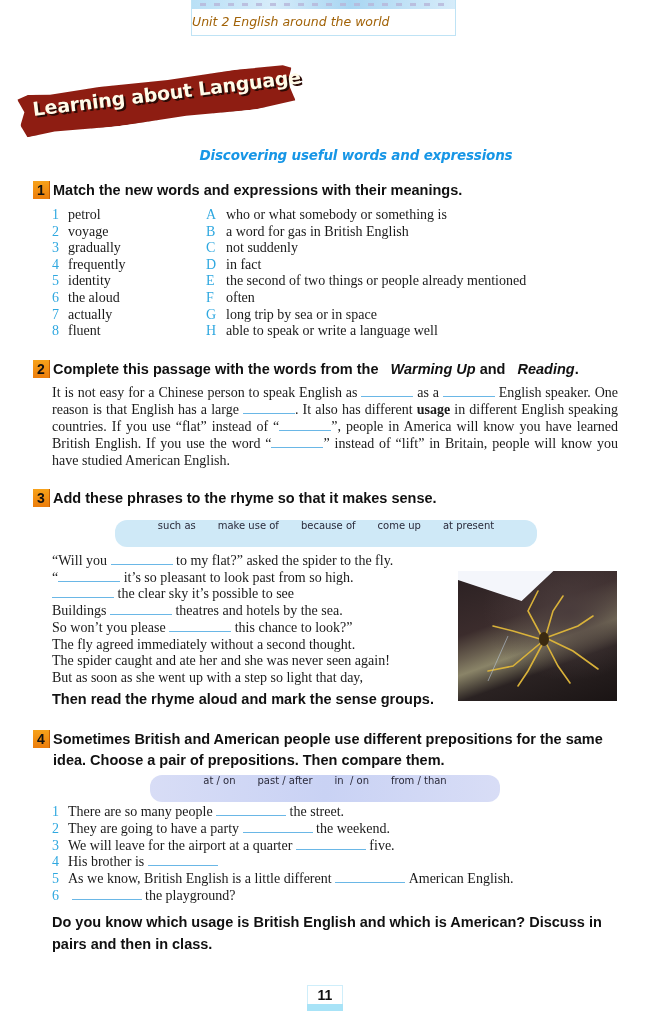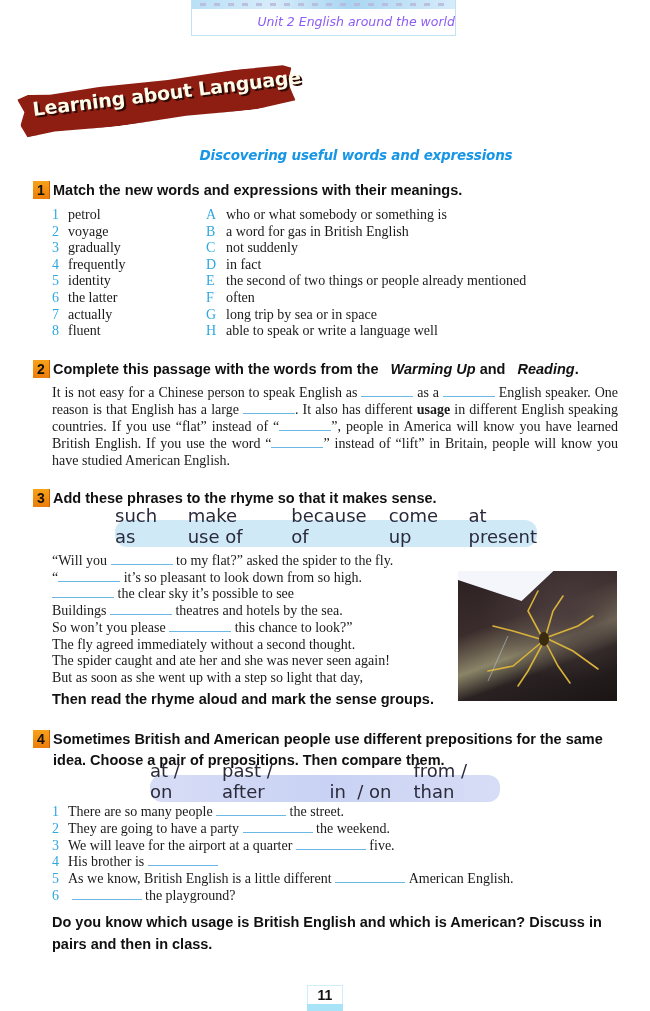"Unit 2 English around the" .unit-title { color: #8b5cf6 -> #a16207; text-align: right -> left }
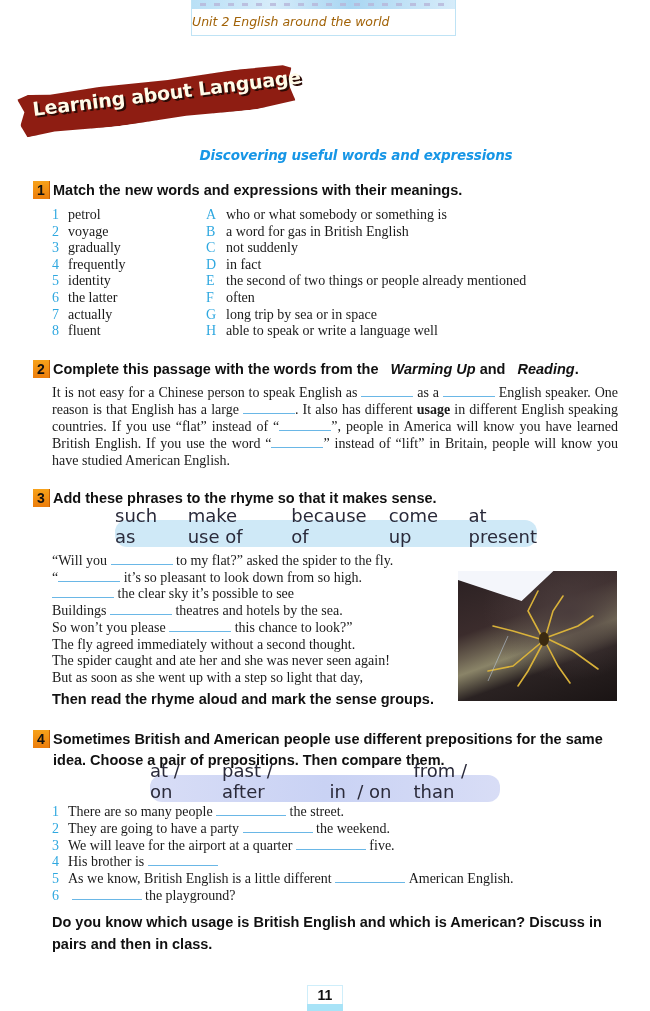"the latter" span { text: latter -> aloud }
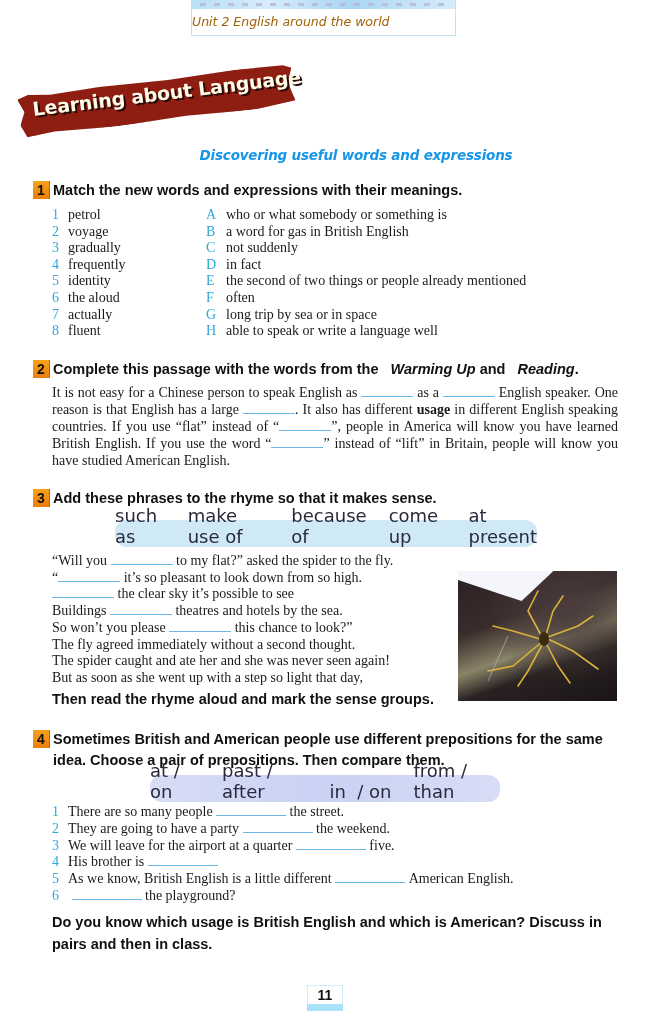"such as" .pill { align-items: flex-end -> flex-start; font-size: 18px -> 10px }
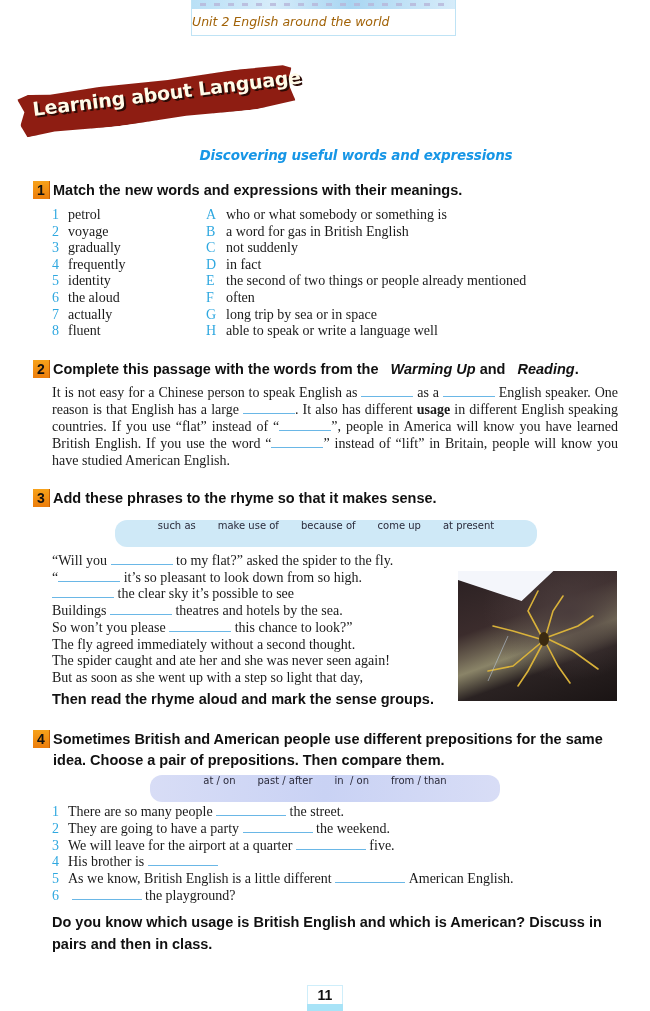"it’s so pleasant to look" span { text: down -> past }
